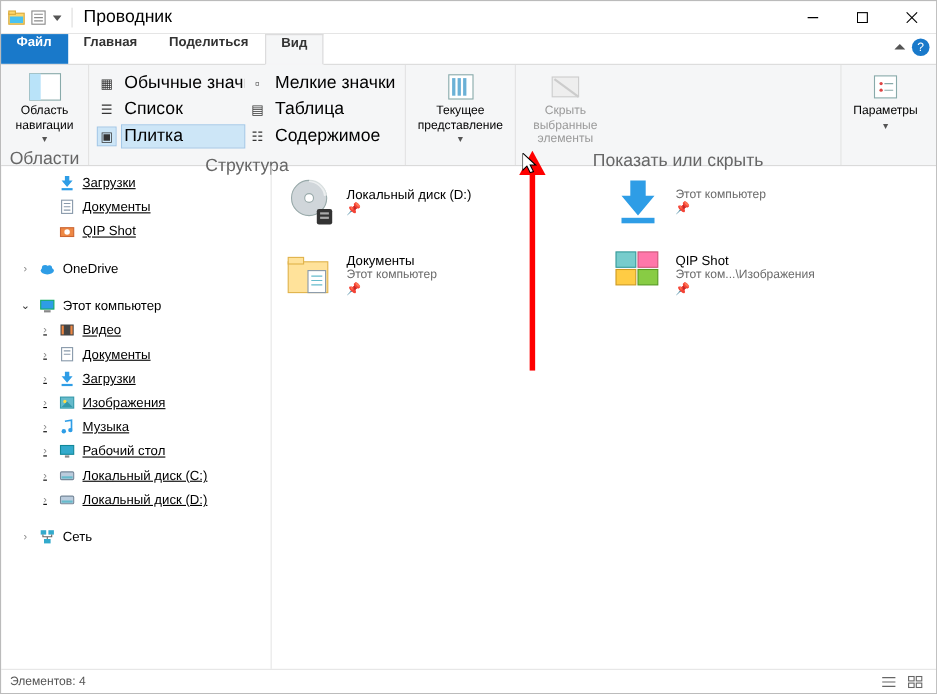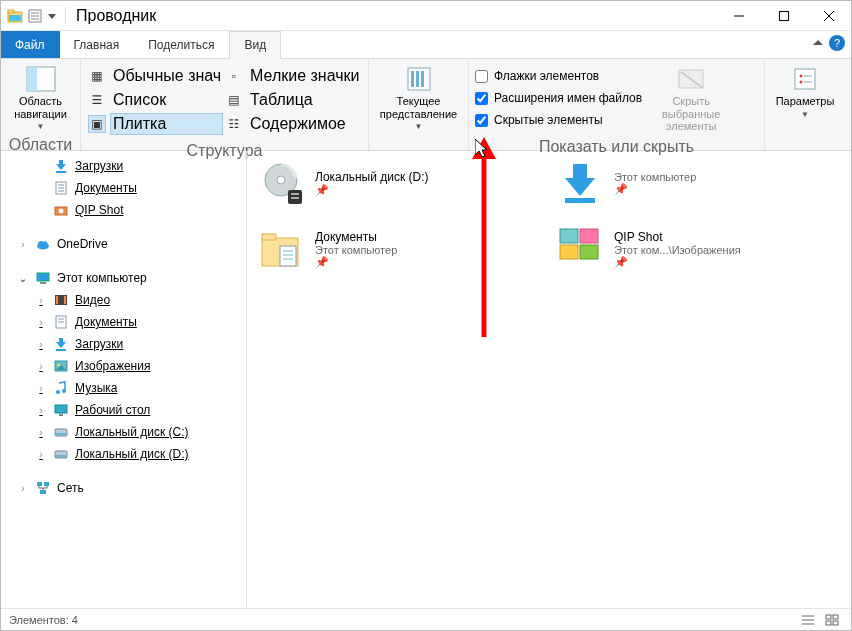"Файл" .tab { align-items: center -> none; font-weight: none -> bold }
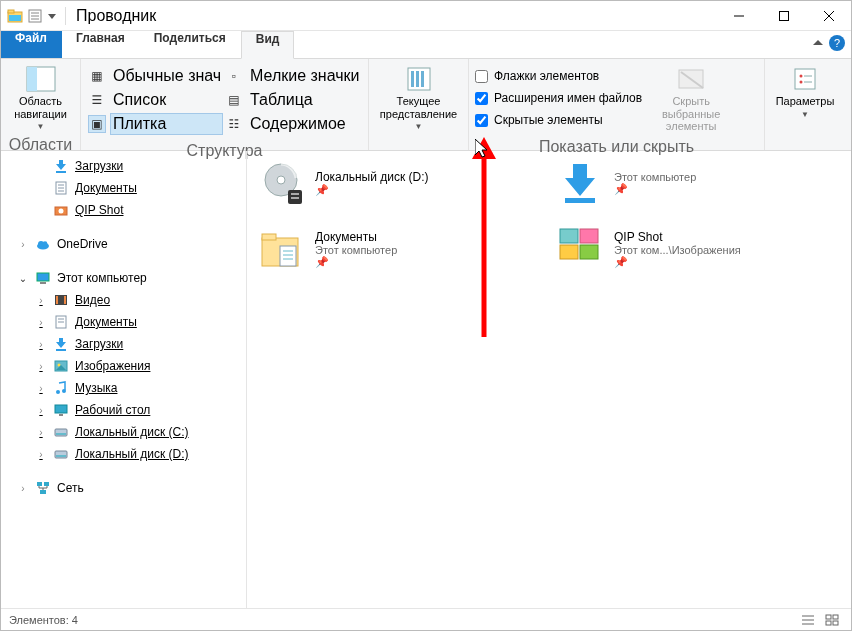"Флажки элементов" div { html: <div> <label> <input> <span>Флажки элементов</span> </label> <label> <input> <span>Расширения имен файлов</span> </label> <label> <input> <span>Скрытые элементы</span> </label> </div> -> none }
